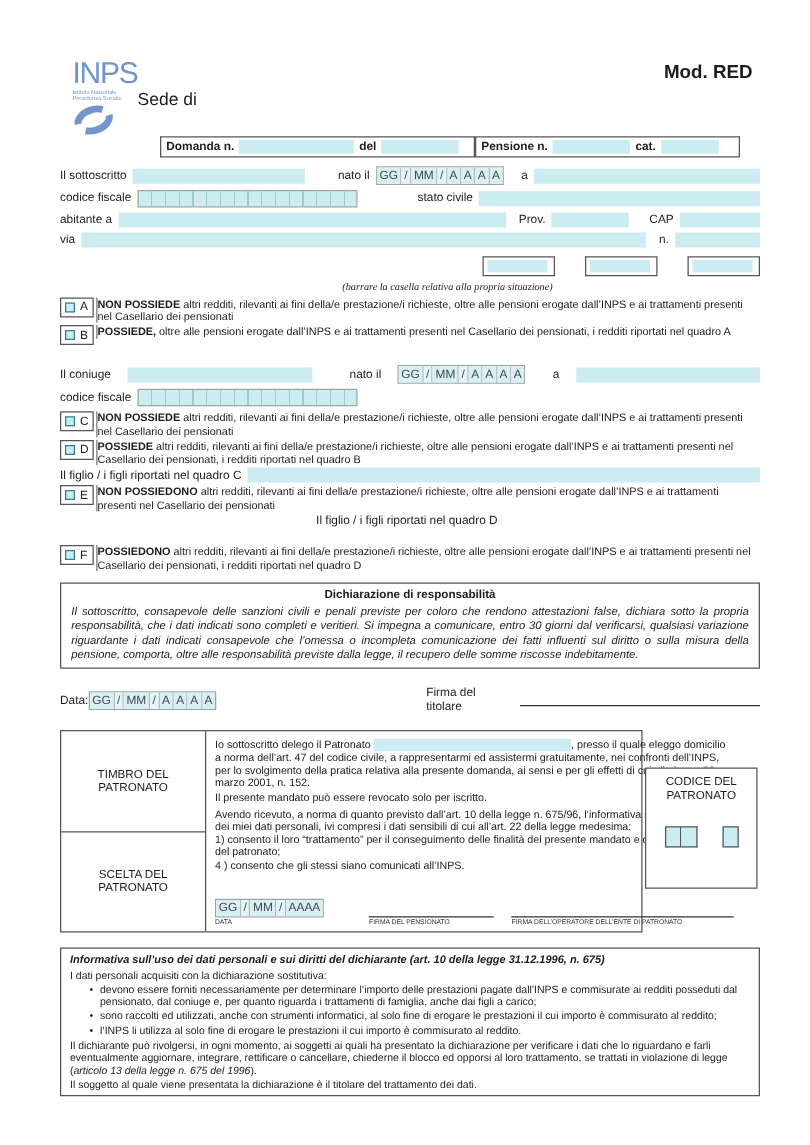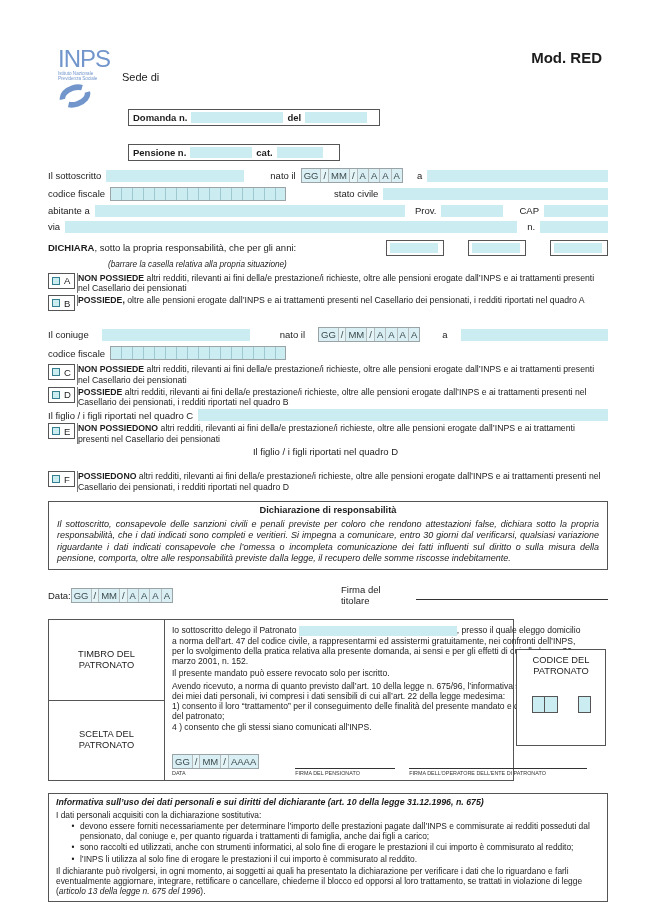"Sede di" .sede { font-size: 11px -> 14px; left: 74px -> 62px }
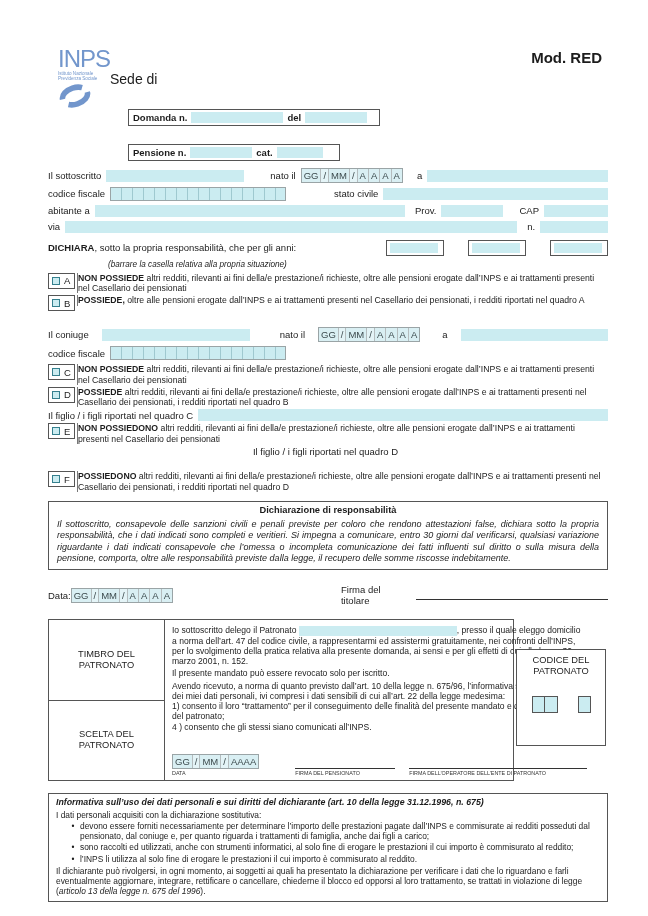"Domanda n." .hboxes { flex-direction: column -> none; gap: 18px -> none }
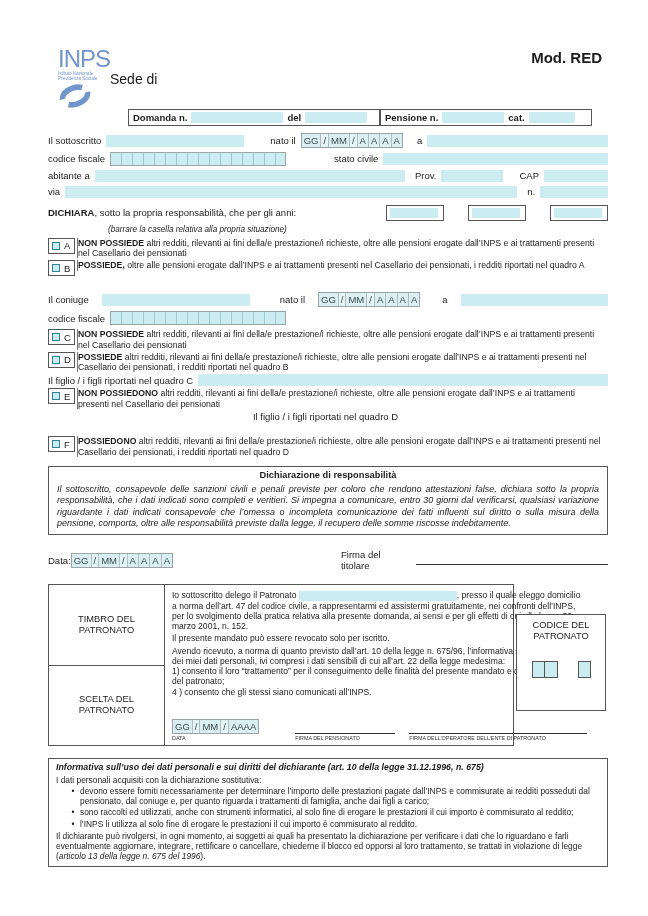"DICHIARA, sotto la propria" span { html: <span><b>DICHIARA</b><span>, sotto la propria responsabilità, che per gli anni:</span></span> -> none }
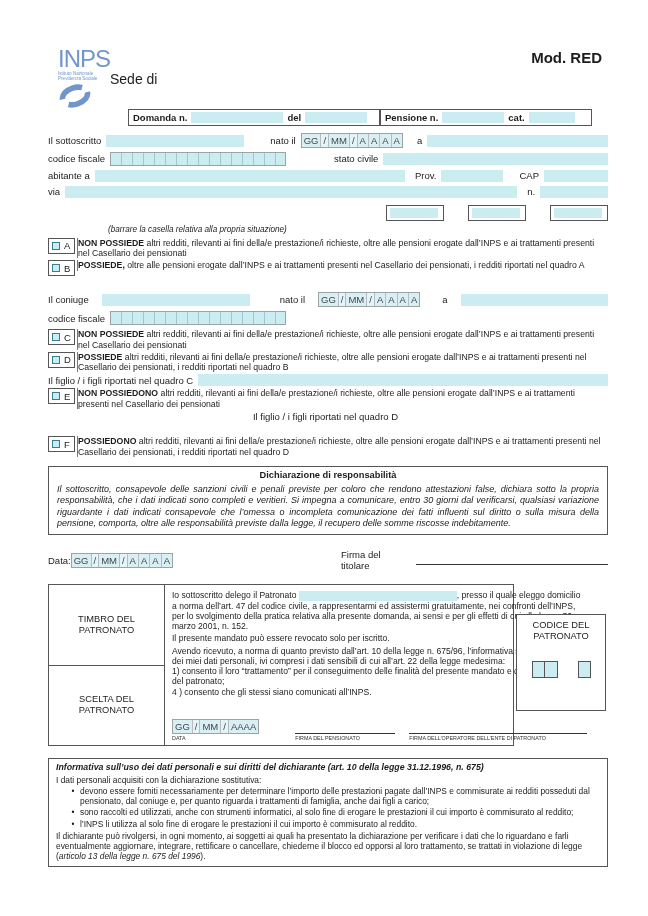"(barrare la casella relativa alla" .barrare { font-family: none -> Liberation Serif, serif; text-align: none -> center }
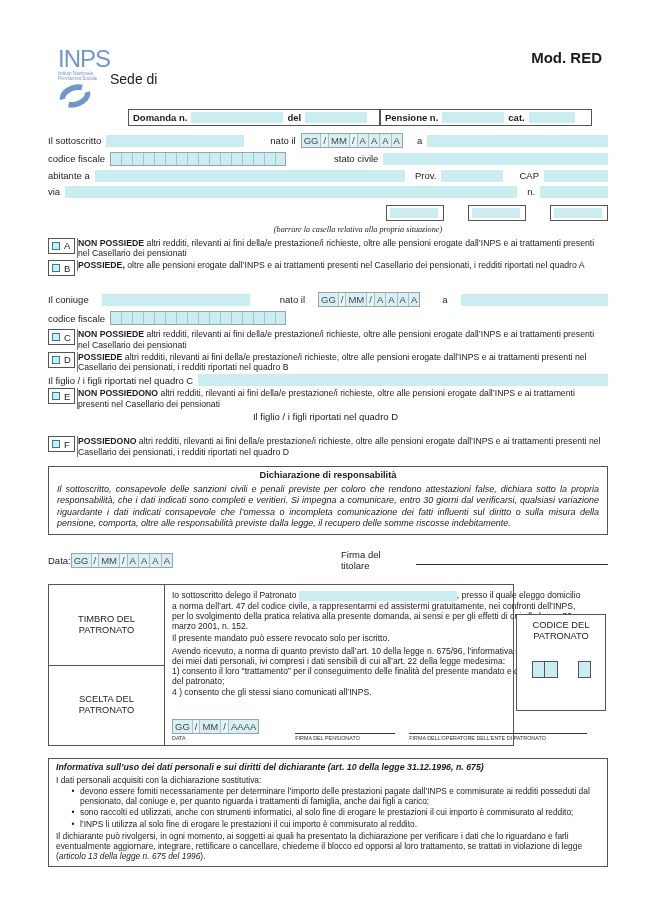"Il soggetto al quale viene" div { html: none -> <div>Il soggetto al quale viene presentata la dichiarazione è il titolare del trattamento dei dati.</div> }
